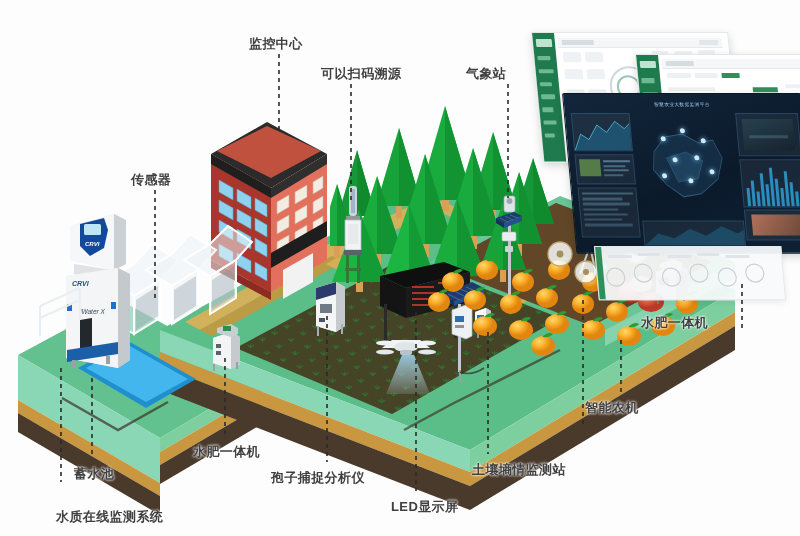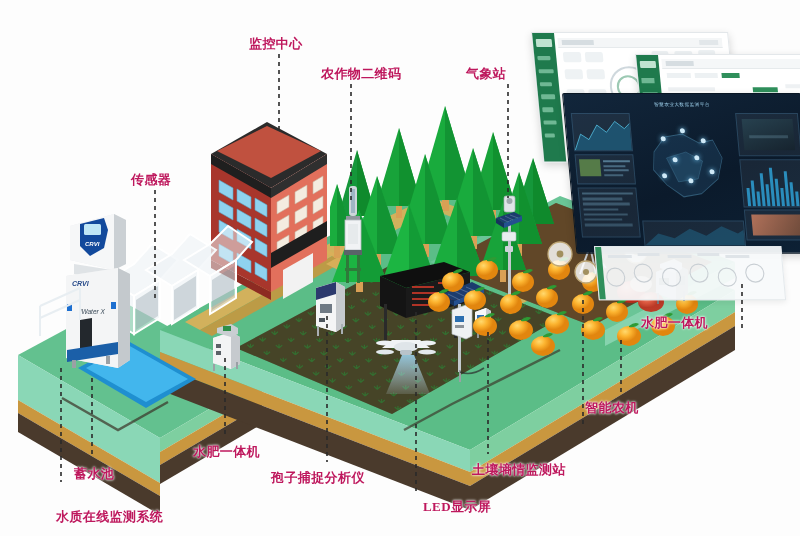"监控中心" .lbl { color: #be185d -> #404040; font-family: Liberation Serif, serif -> none }
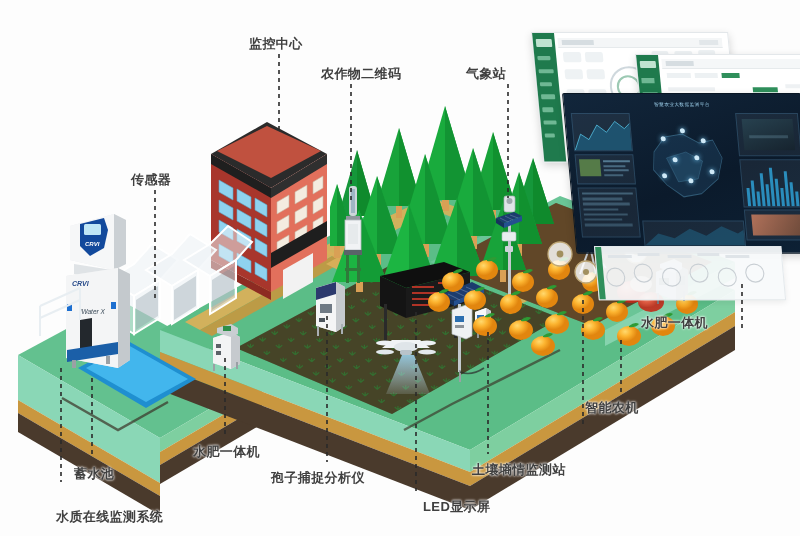"农作物二维码" div.lbl { text: 农作物二维码 -> 可以扫码溯源 }
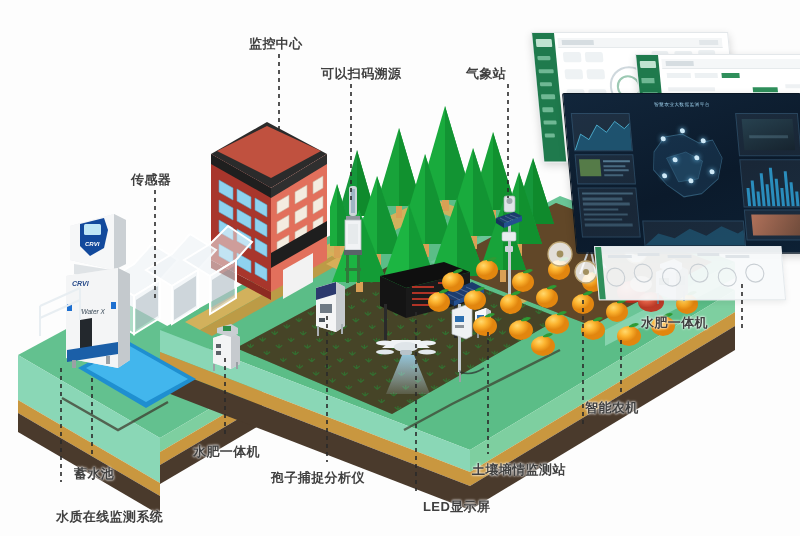"LED显示屏" div.lbl { margin-left: 32px -> none }
